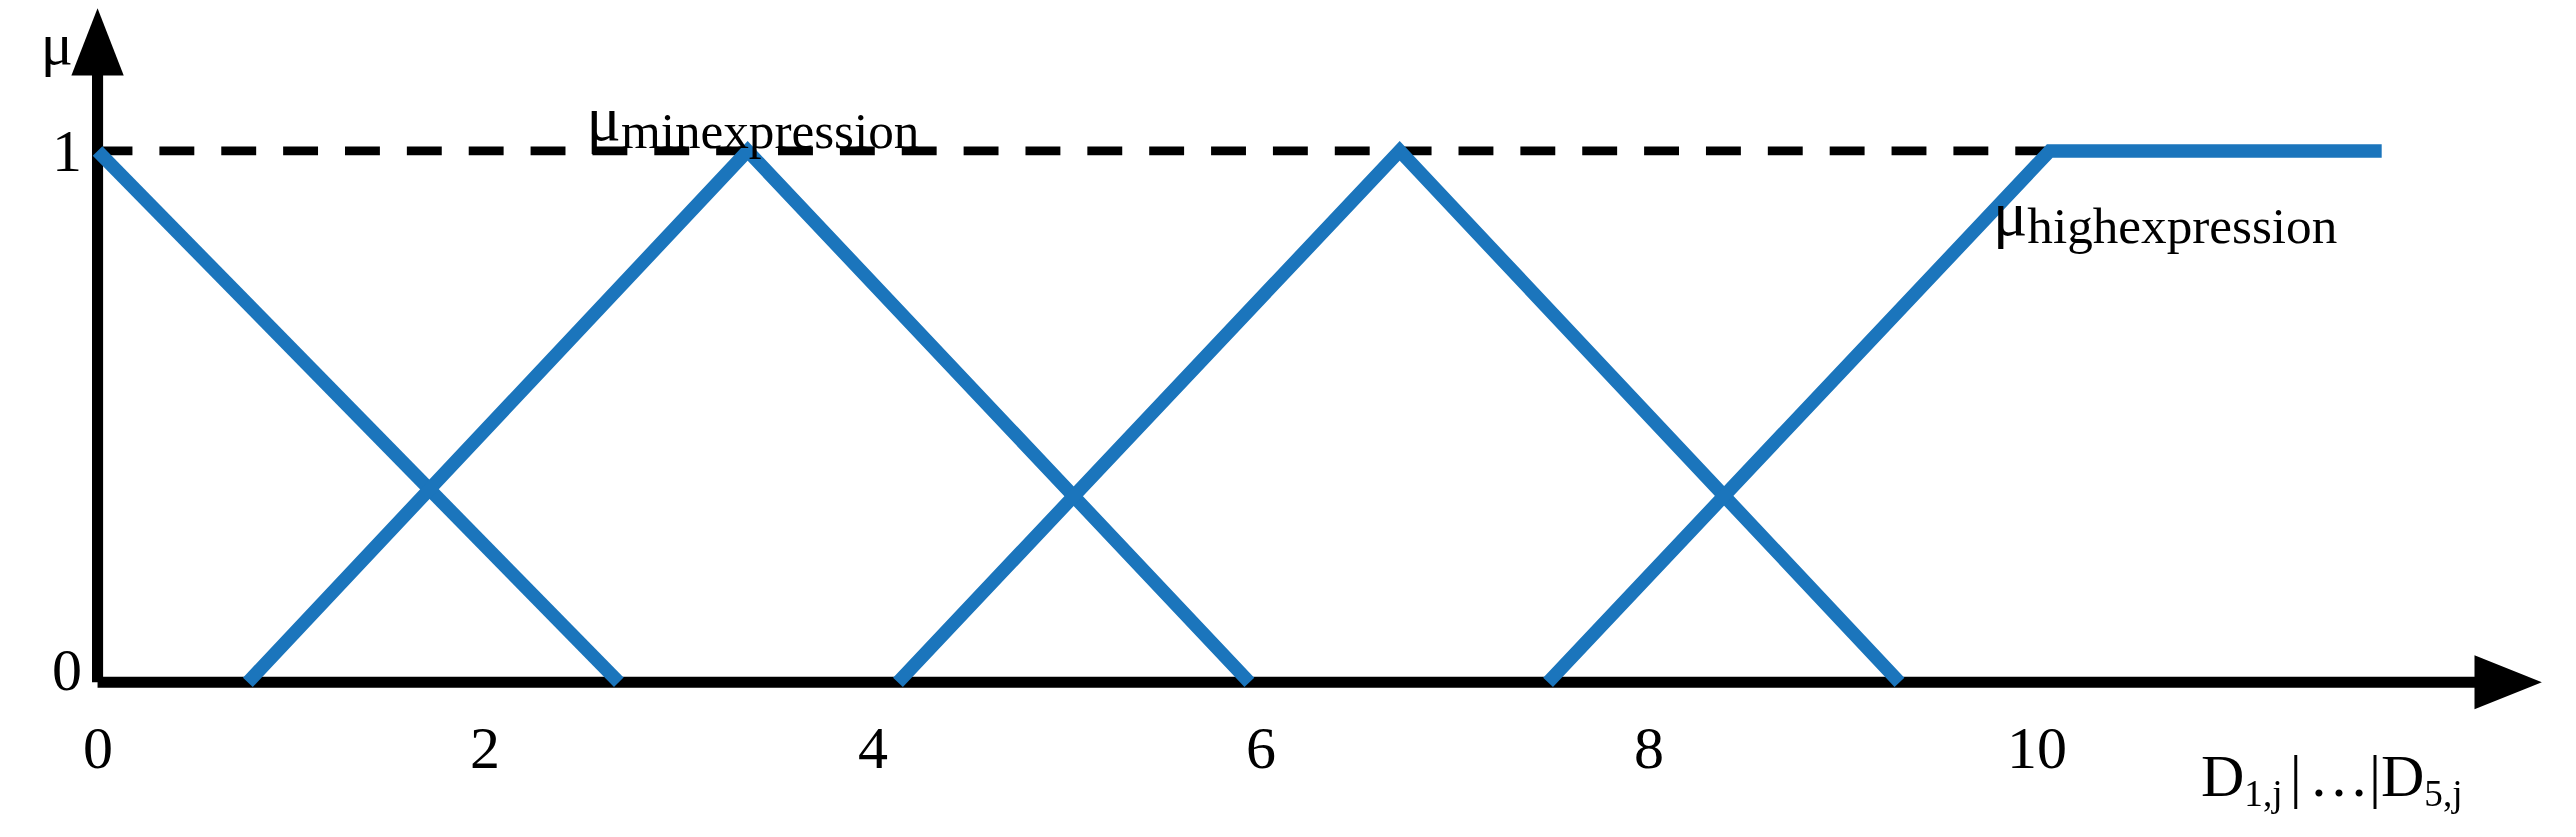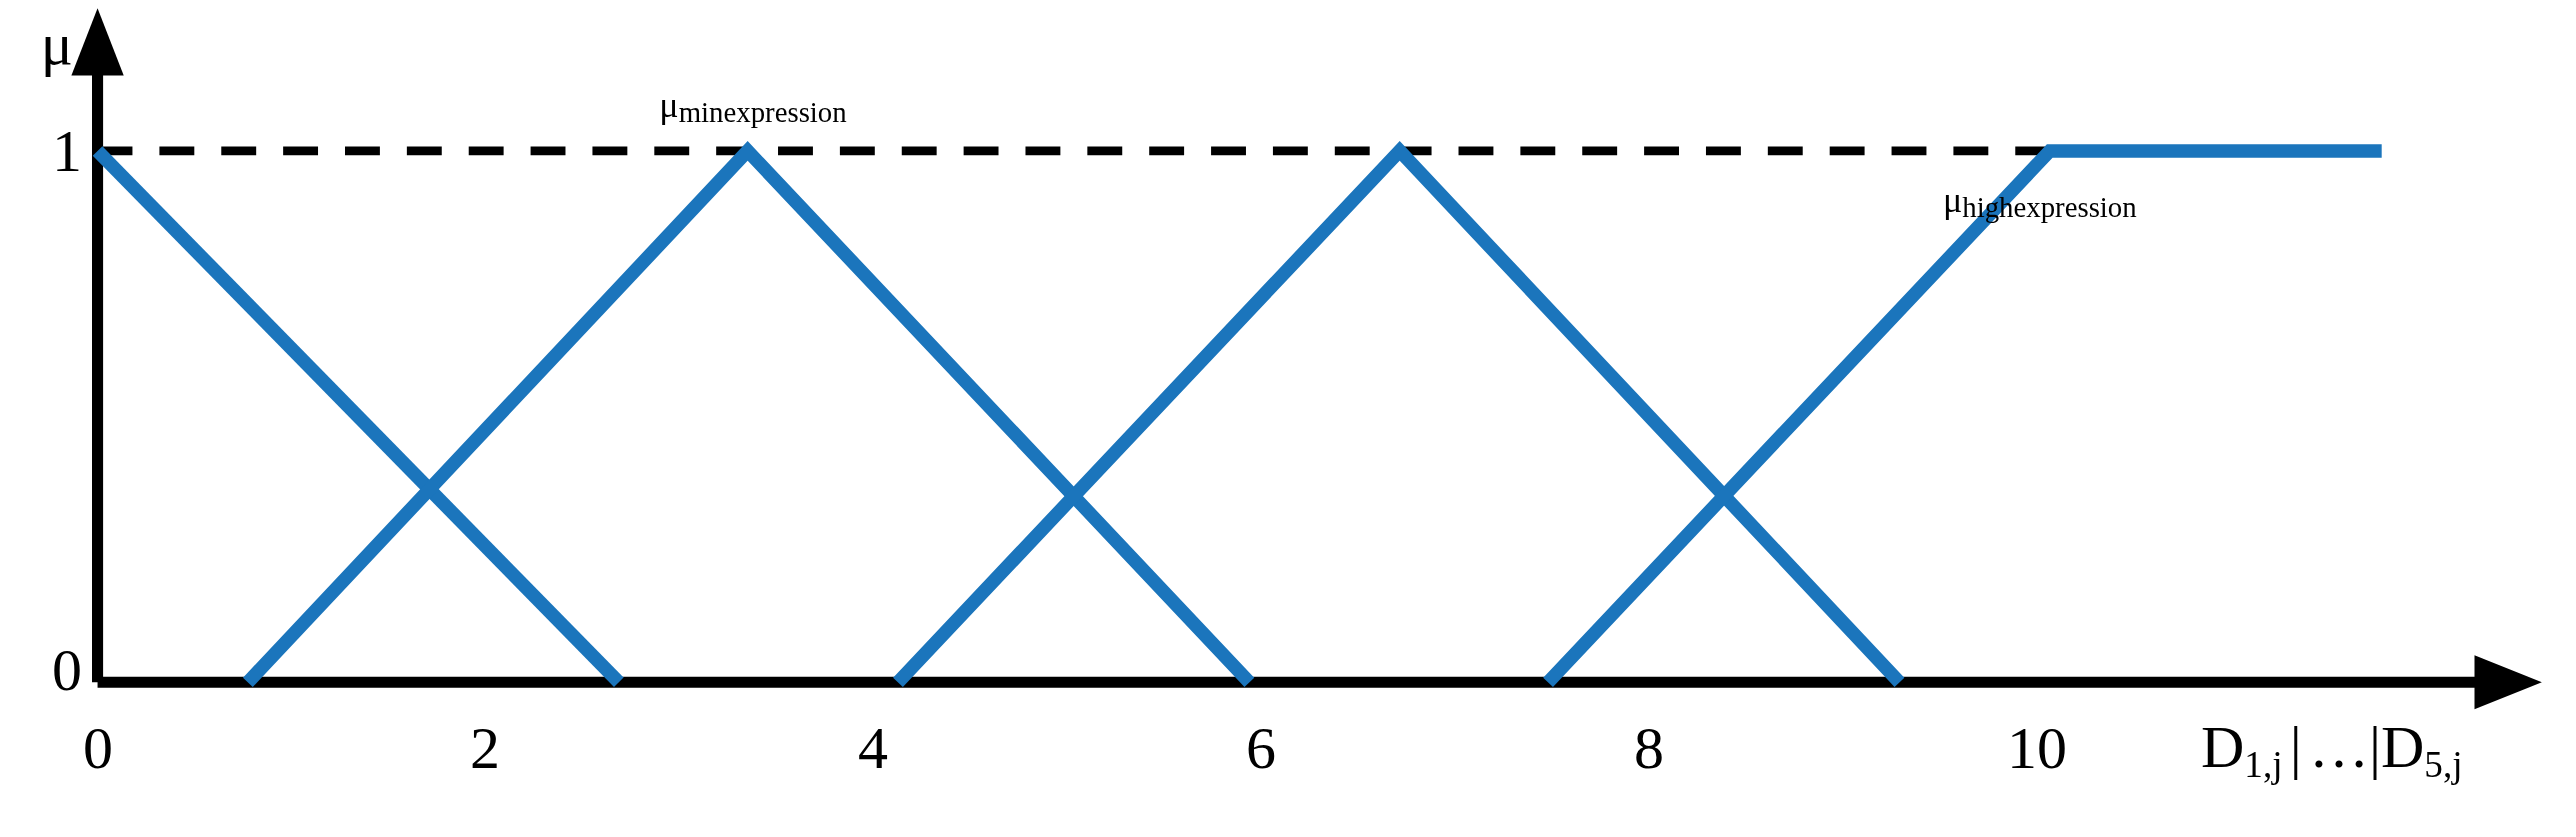"μminexpression" .curve-label { font-size: 36px -> 64px }
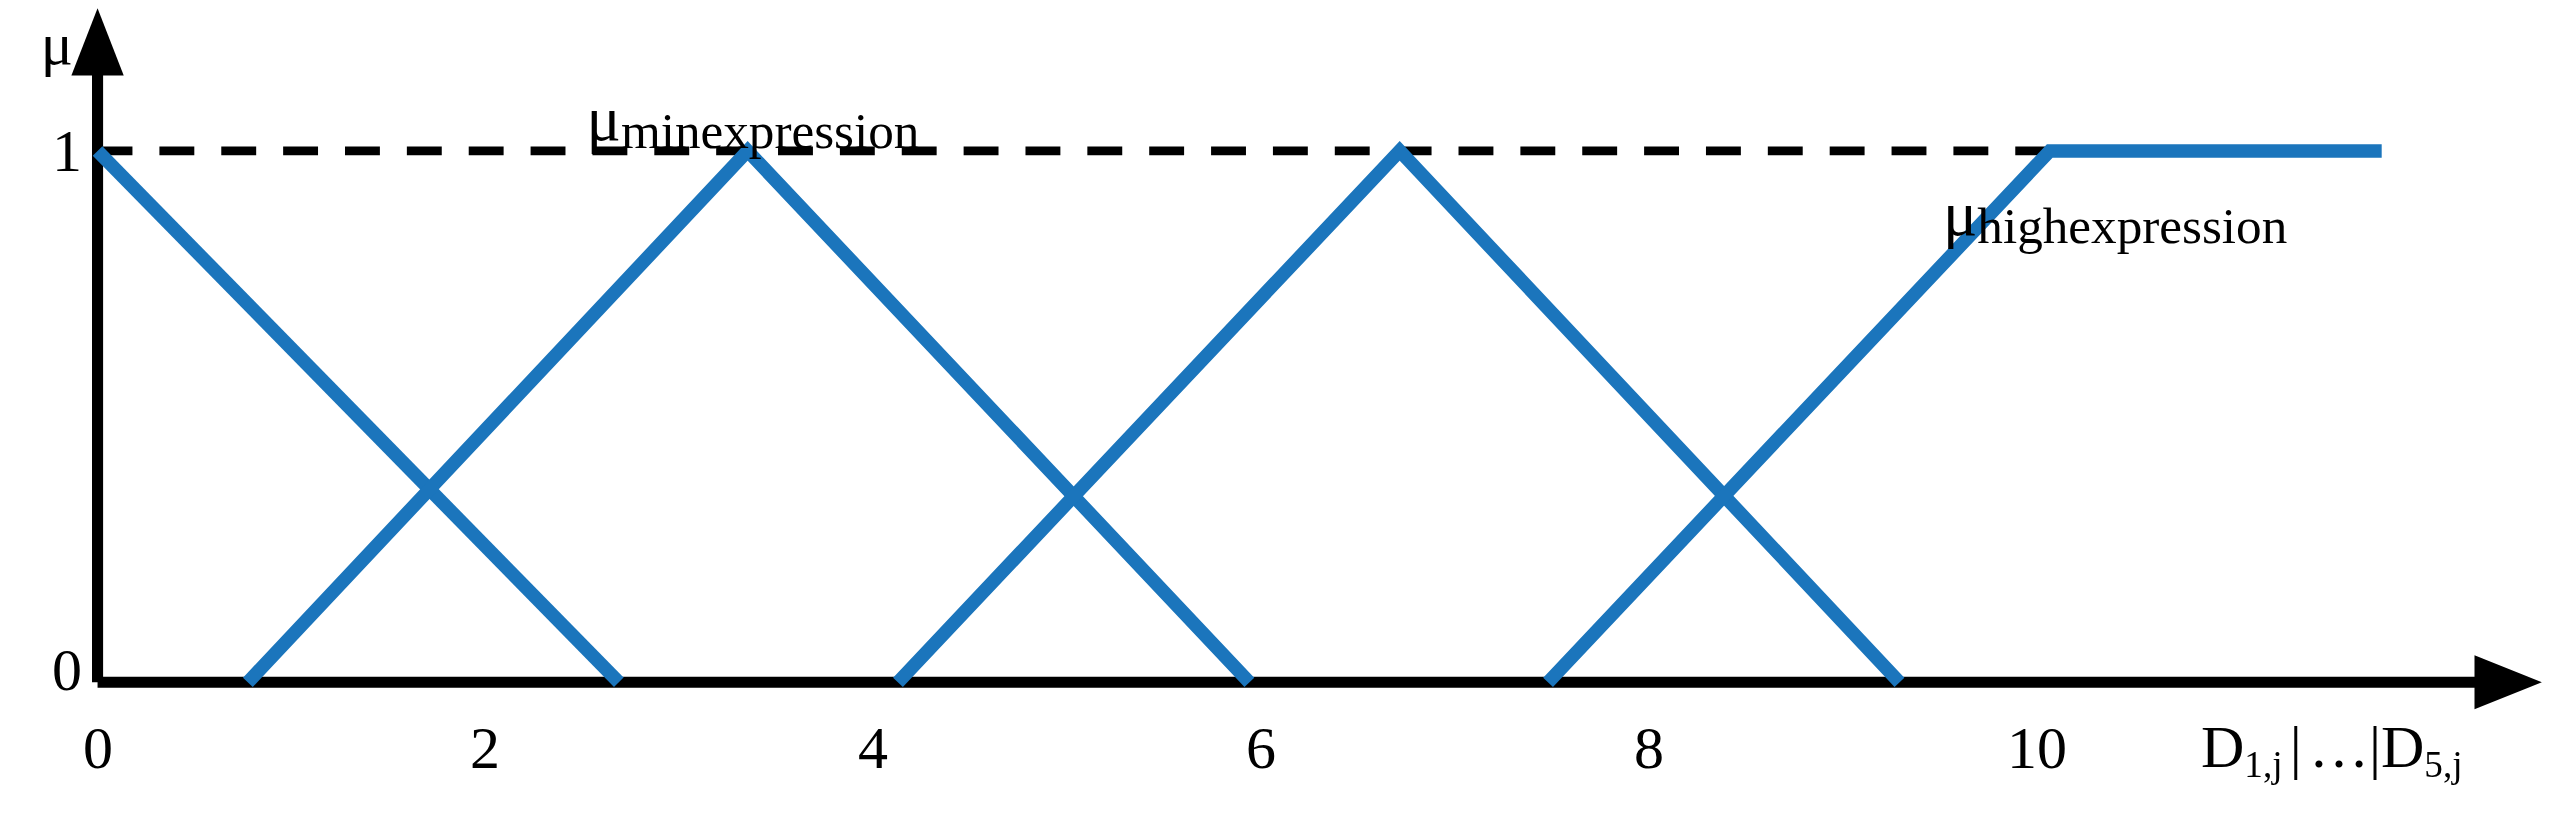"μhighexpression" div.lbl { left: 1943px -> 1993px }
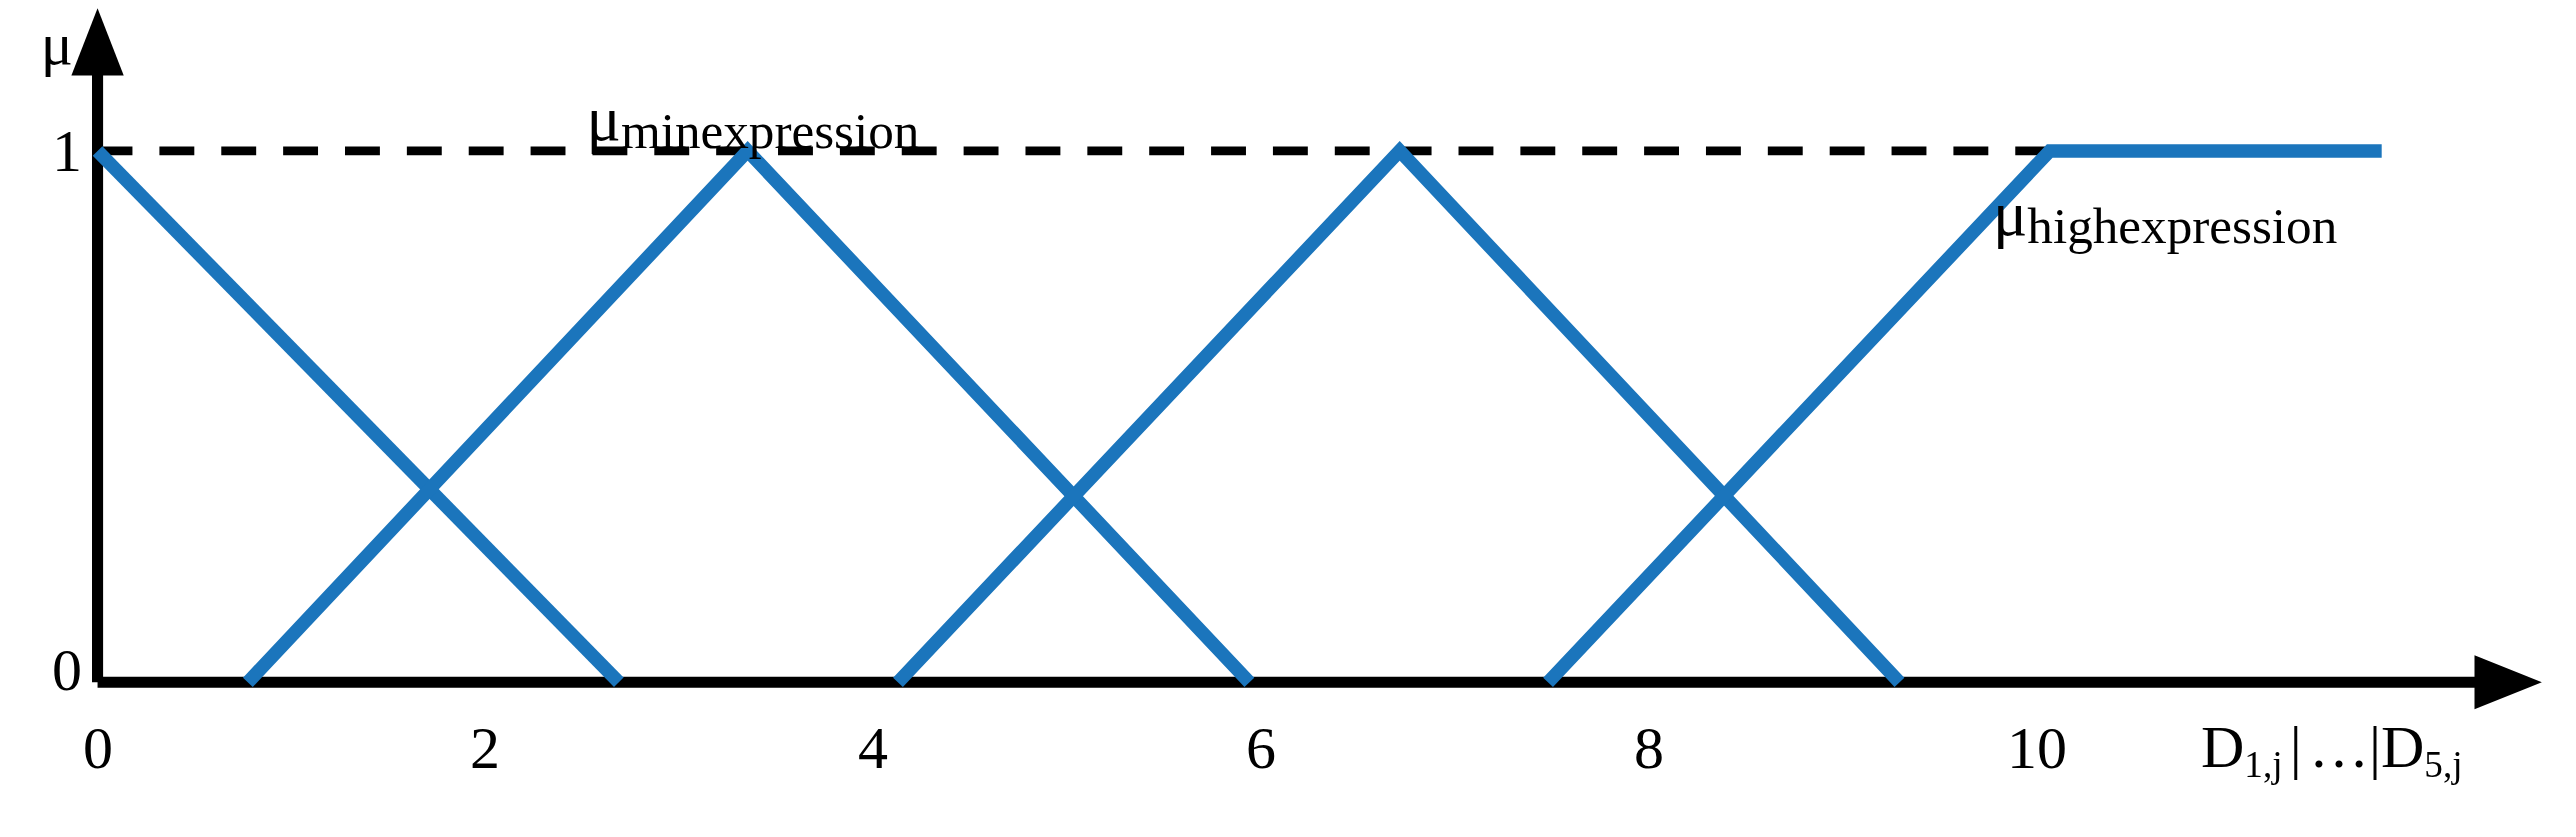"D1,j |…|D5,j" div.lbl { top: 717px -> 746px }
